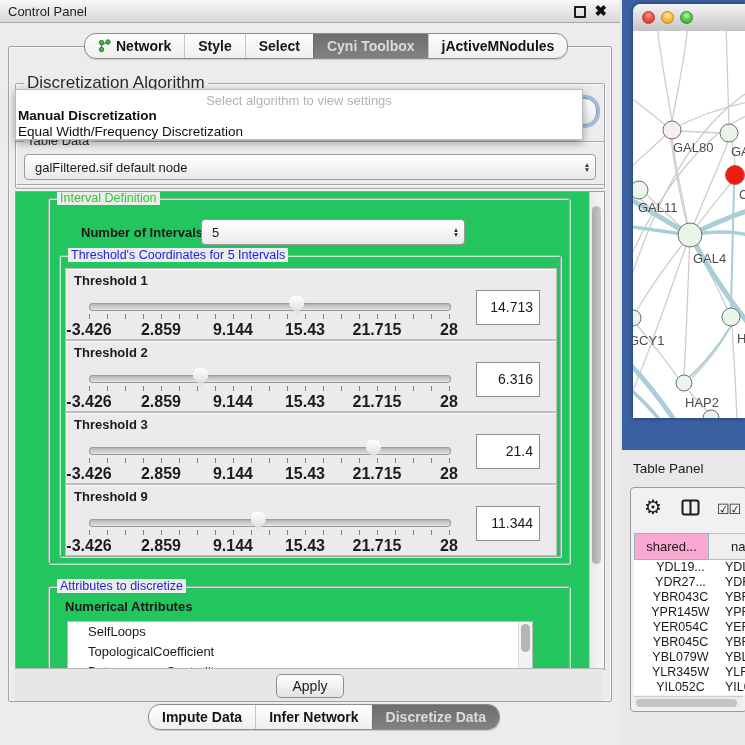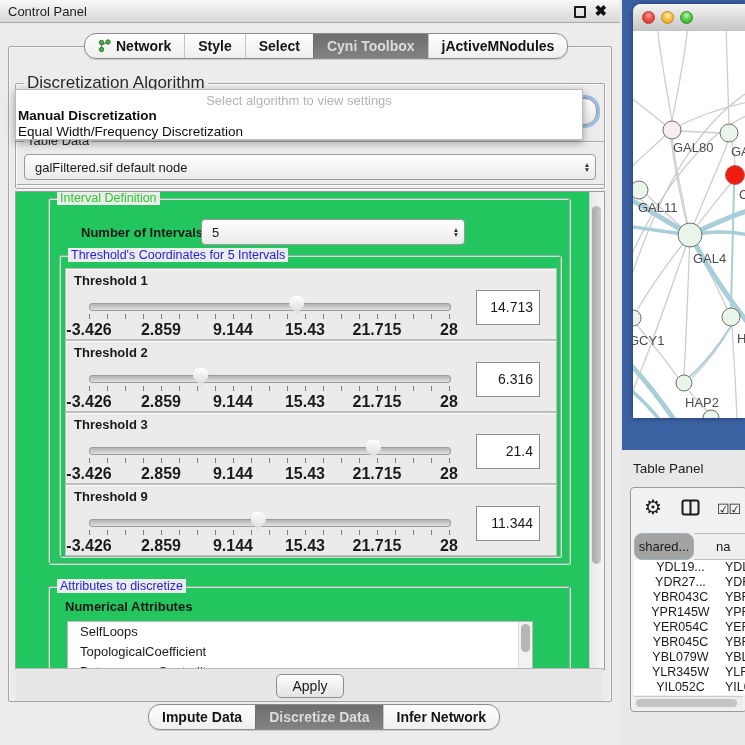"shared..." .th1 { background: #a3a3a3 -> #f9a8d4; border-radius: 8px -> none; width: 60px -> 75px }
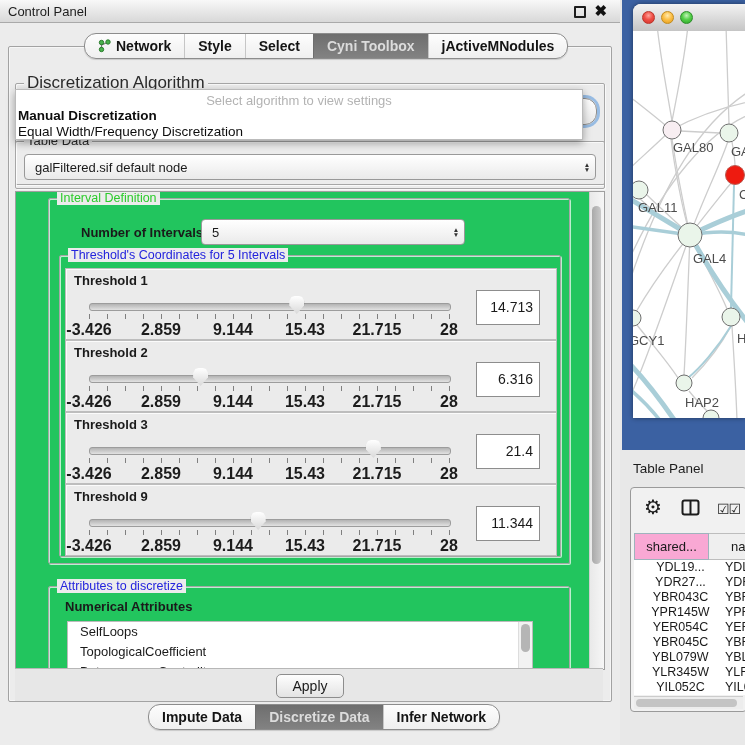"SelfLoops" .attr-item { padding-left: 12px -> 20px }
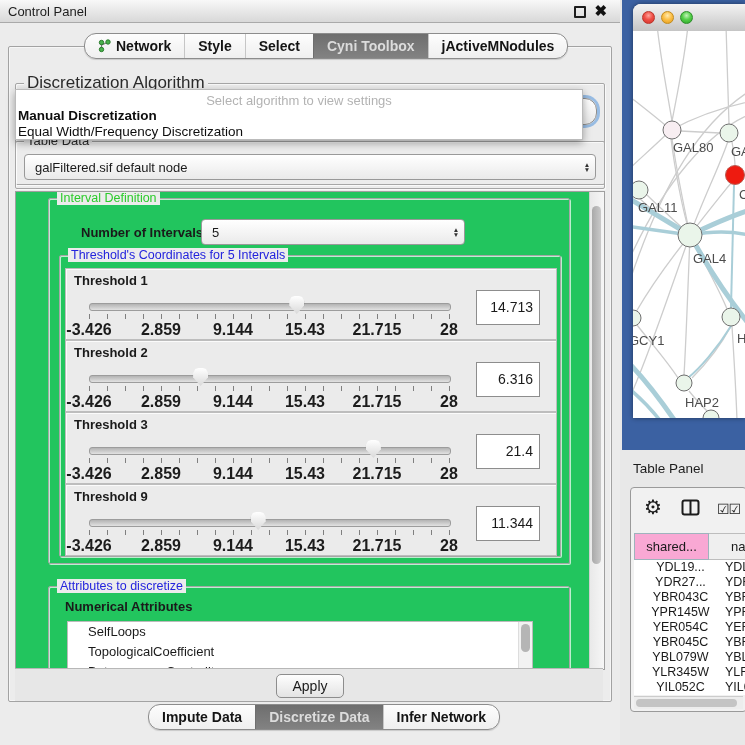"Discretize Data" div.tab { order: before "Infer Network" -> after "Infer Network" }
